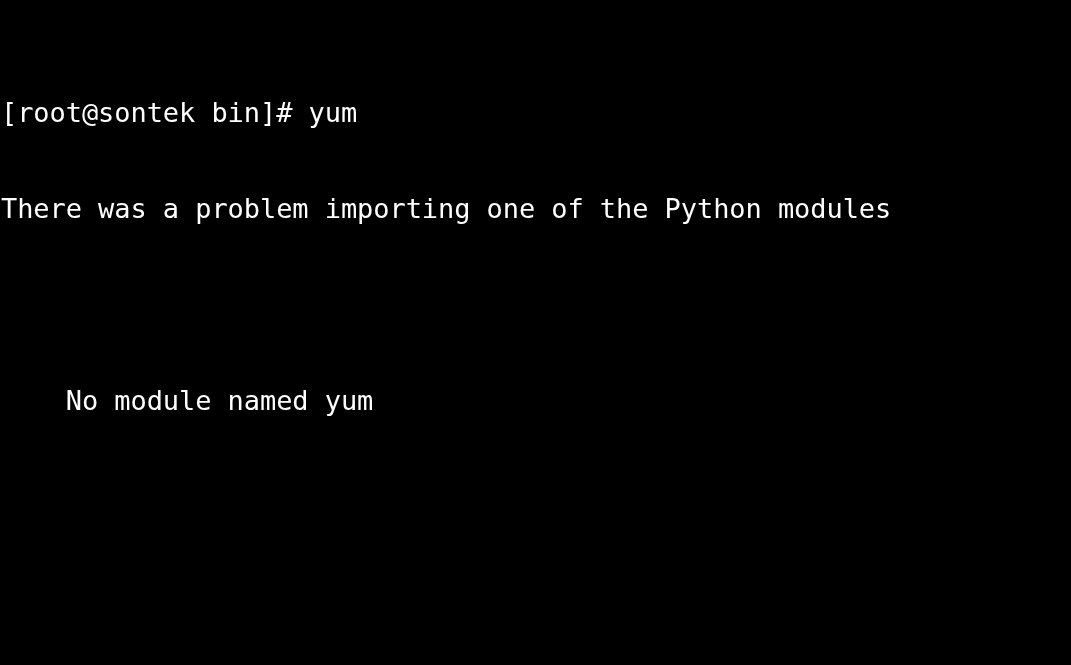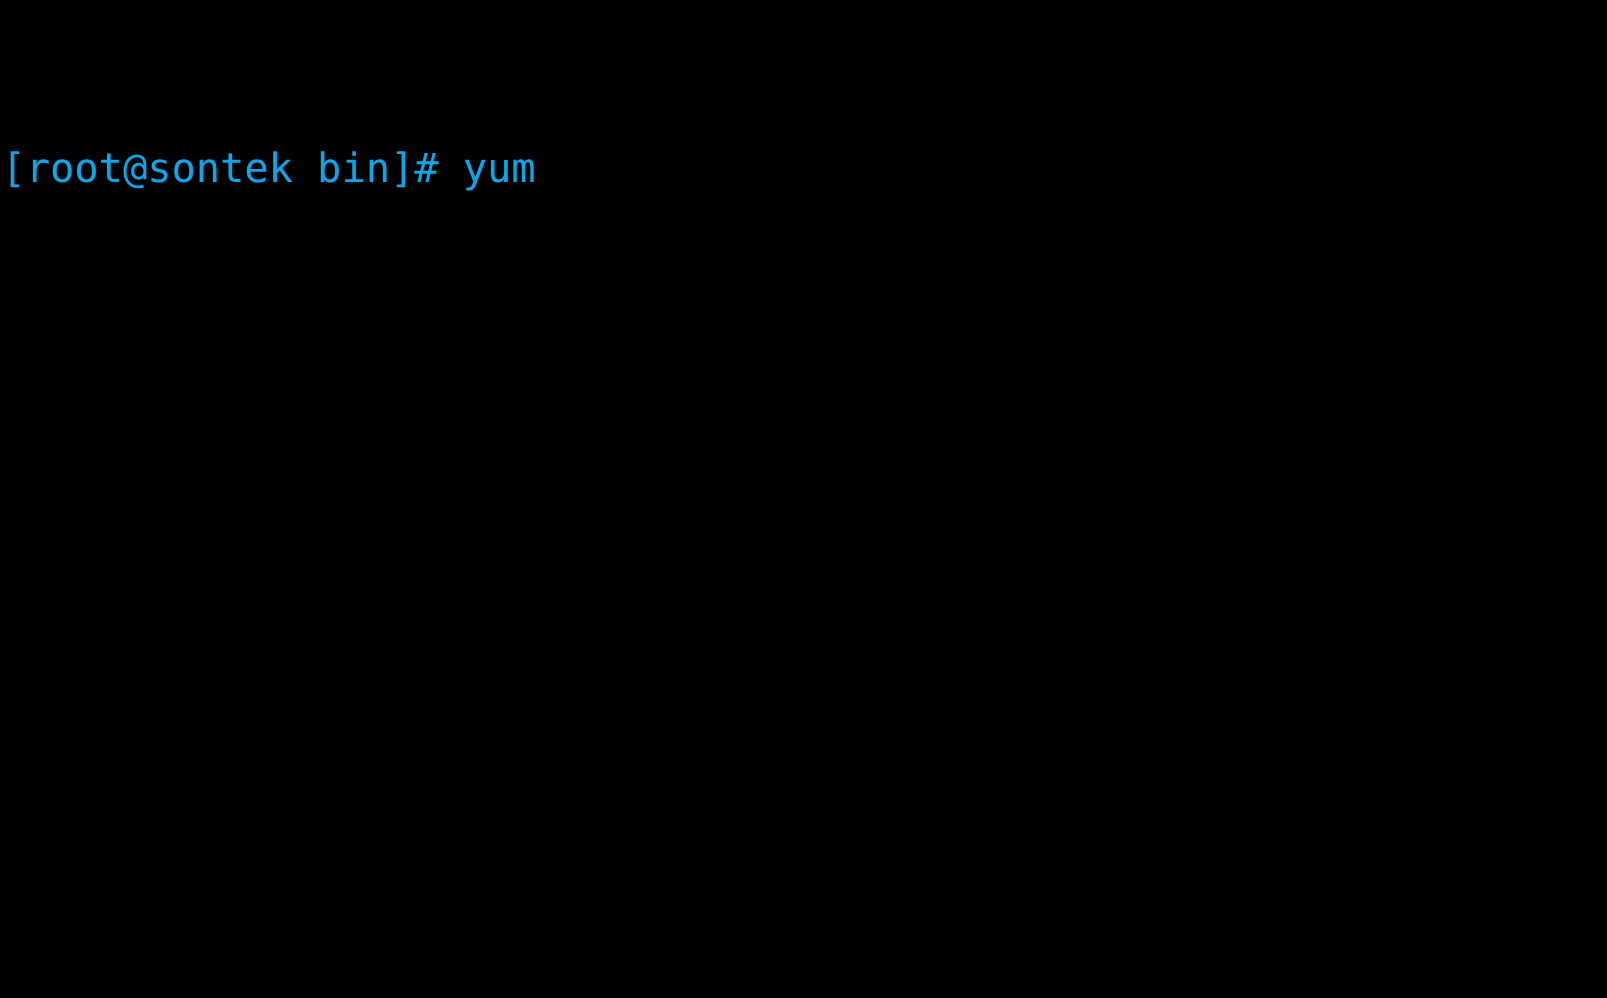"[root@sontek bin]# yum" div { color: #0ea5e9 -> #ffffff }
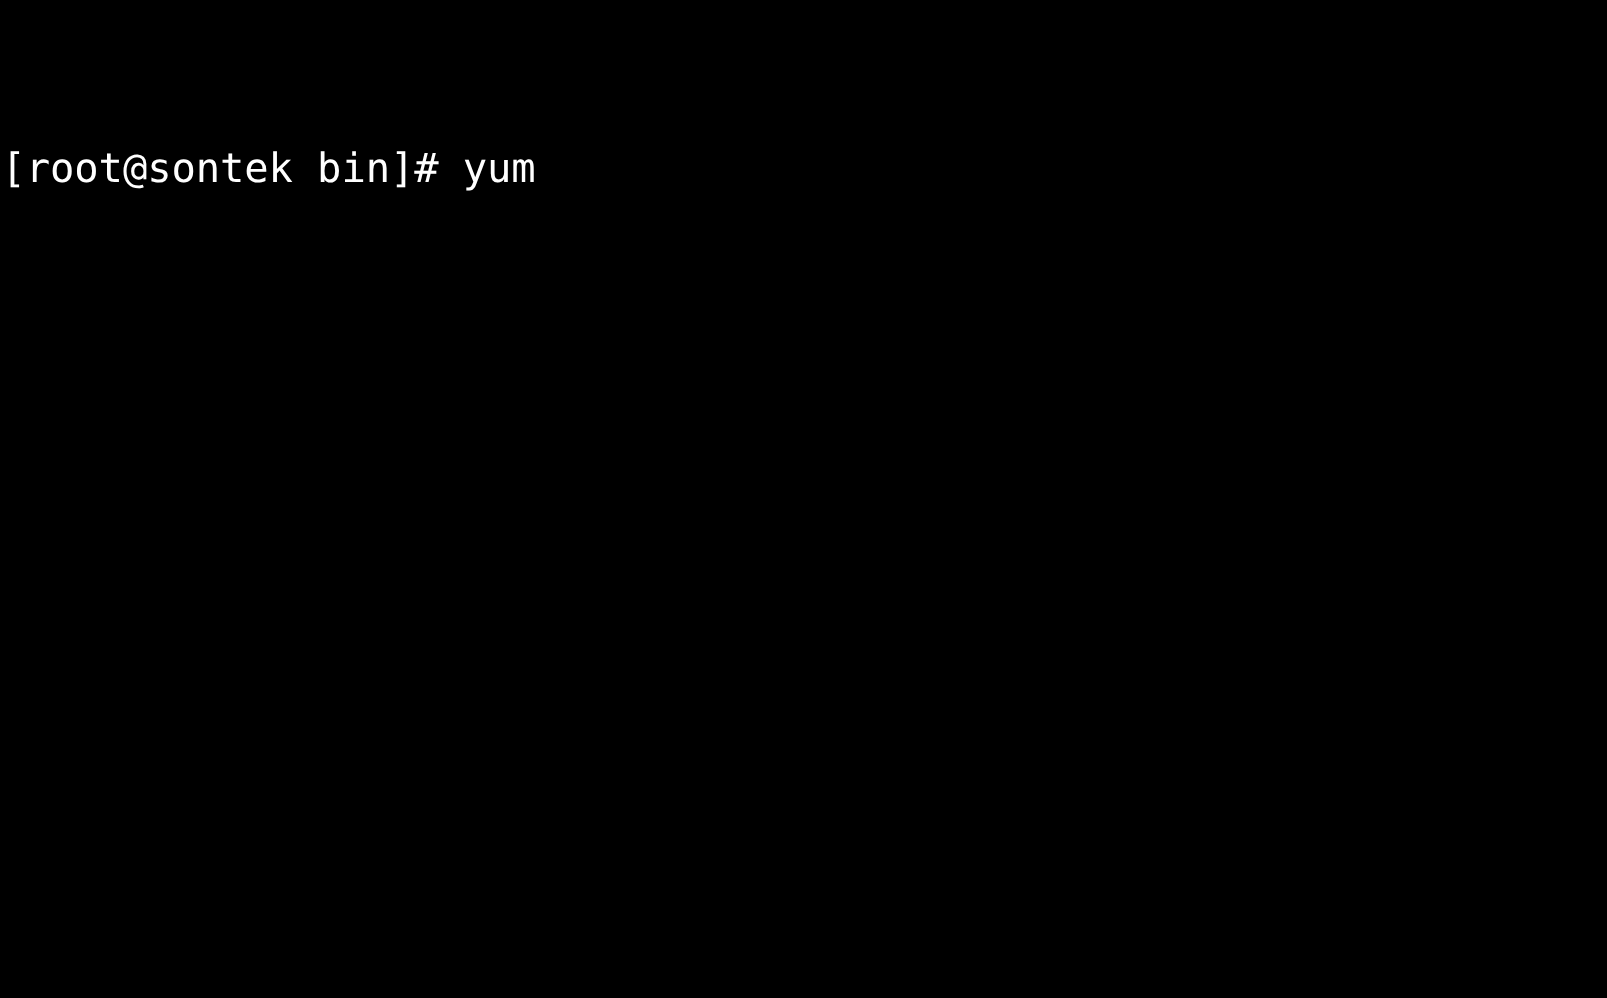"There was a problem importing" div.line { html: none -> <div>There was a problem importing one of the Python modules</div> }
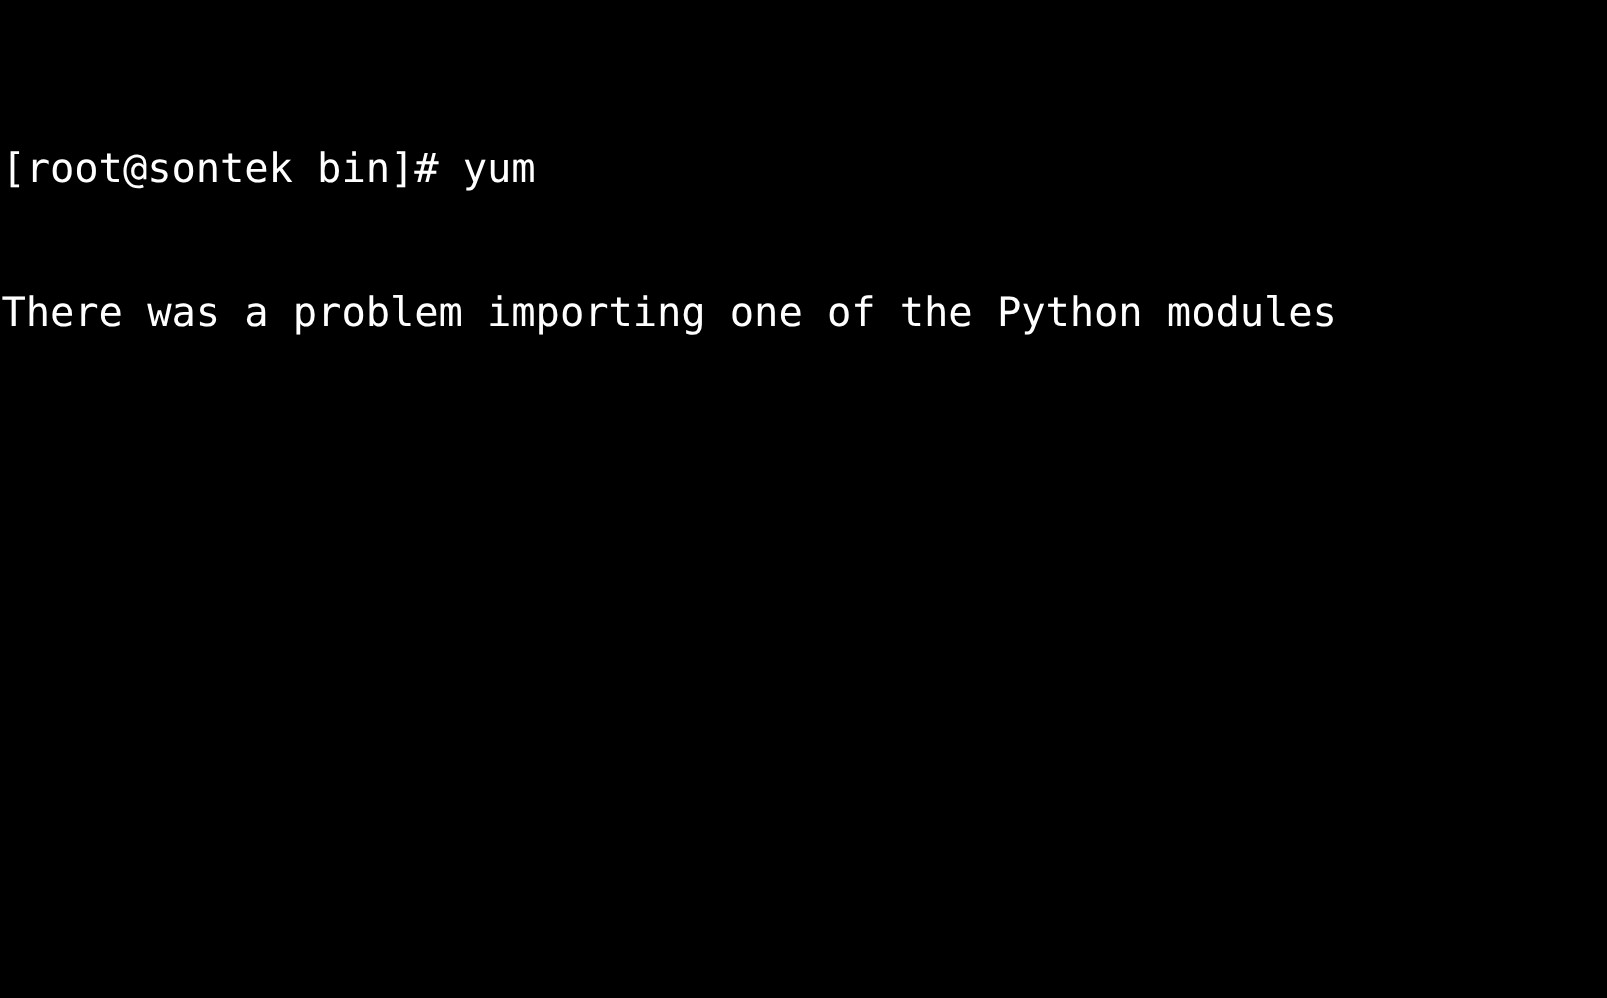"No module named yum" div.line { html: none -> <div> No module named yum</div> }
